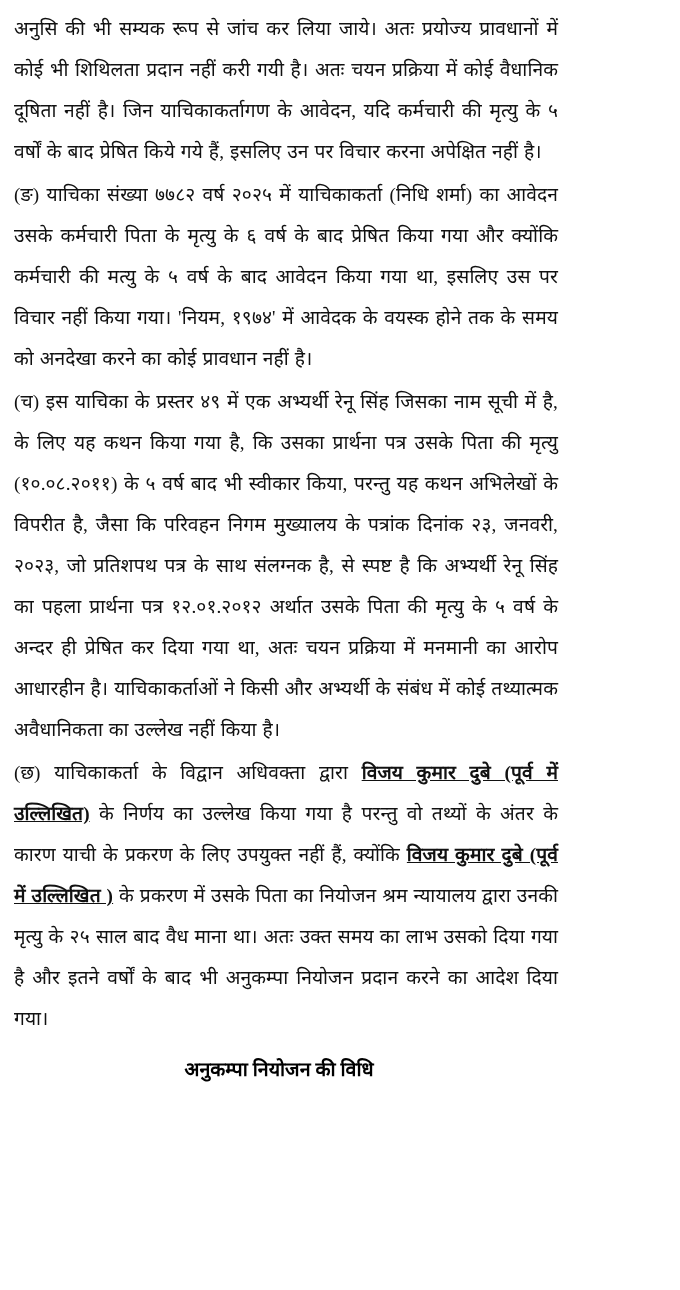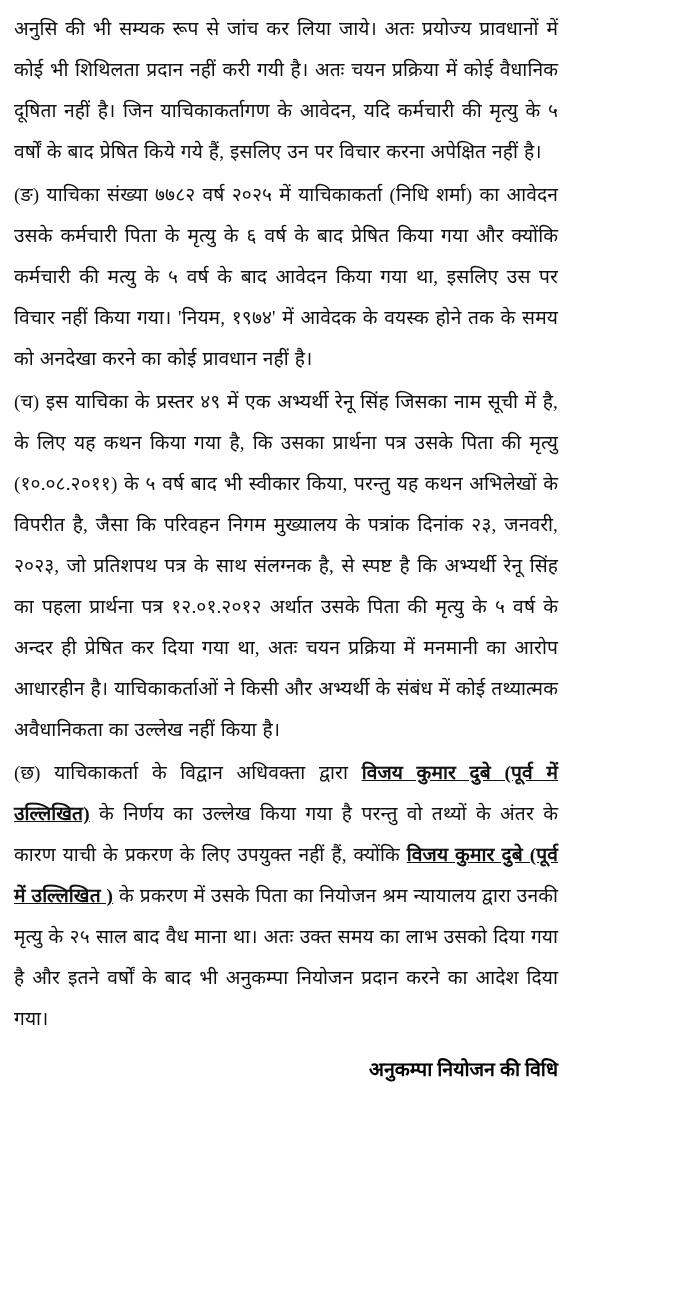"अनुकम्पा नियोजन की विधि" h2.section-heading { text-align: right -> center }
